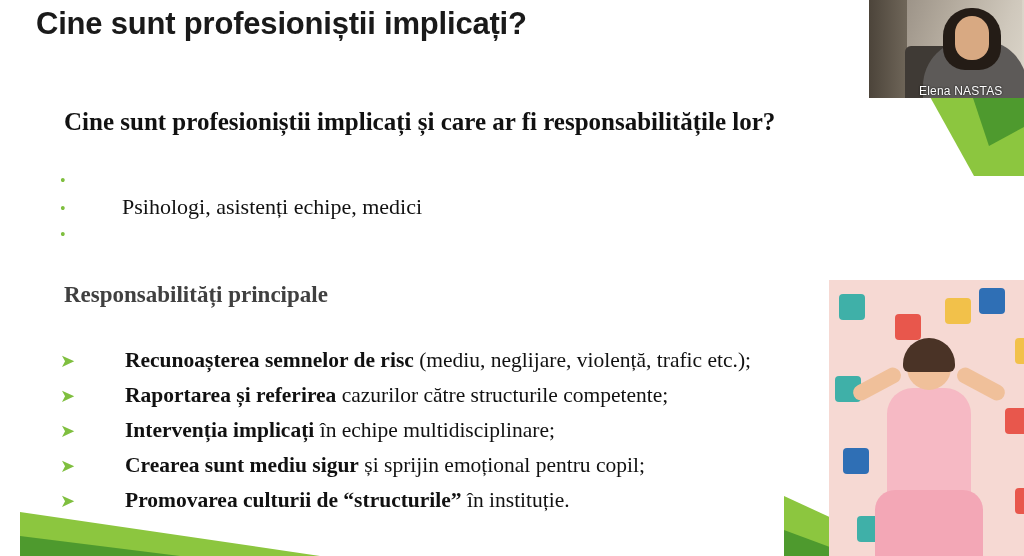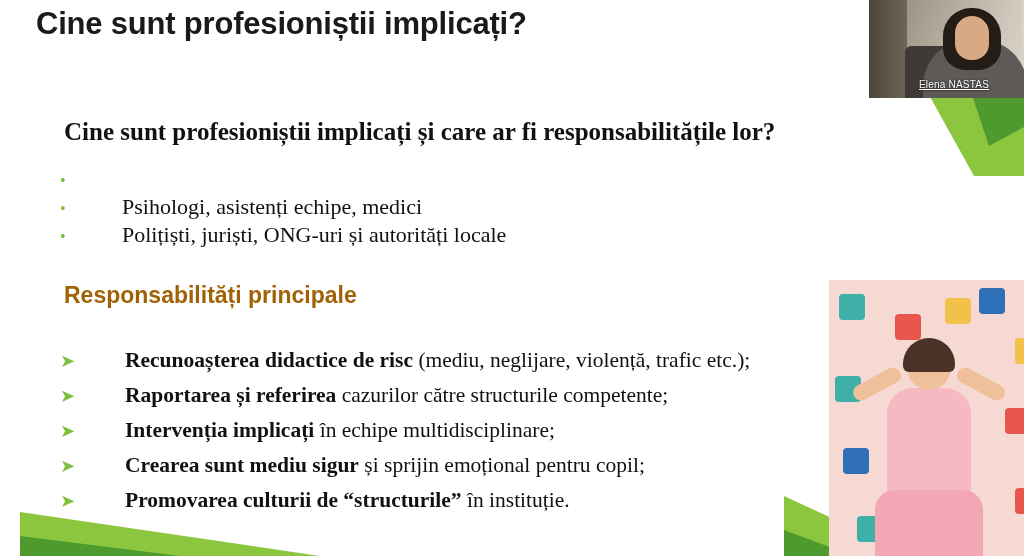"Elena NASTAS" .webcam-label { bottom: 8px -> 0; font-size: 10px -> 12px; text-decoration: underline -> none }
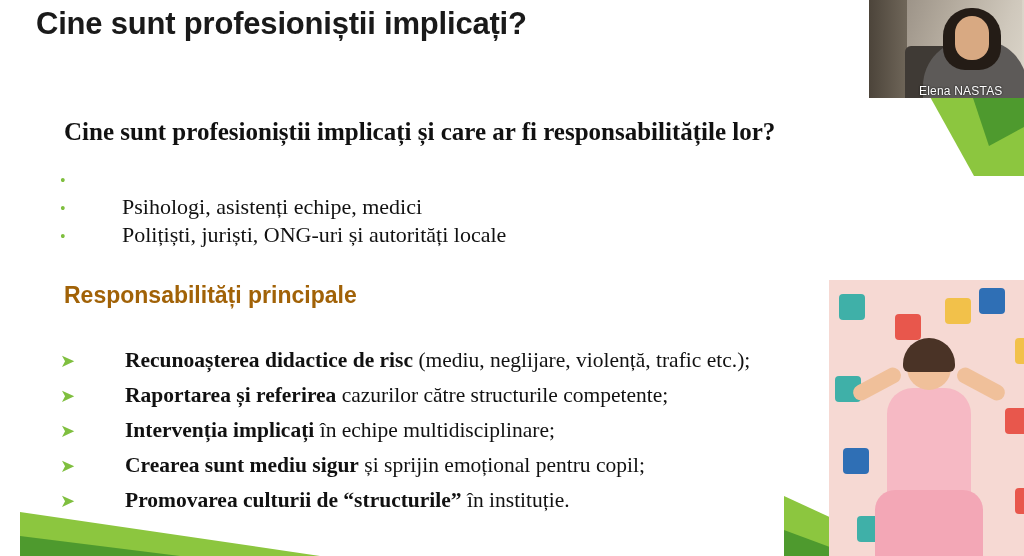"Cine sunt profesioniștii implicați și" .subtitle { top: 118px -> 108px }
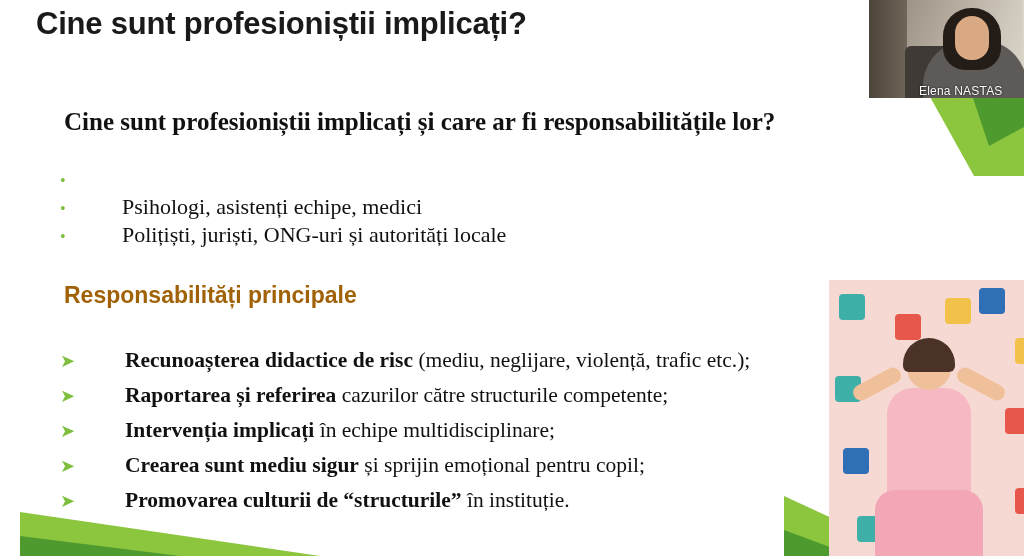"Polițiști, juriști, ONG-uri și" span.bullet-text { html: <span>Polițiști, juriști, ONG-uri și autorități locale</span> -> none }
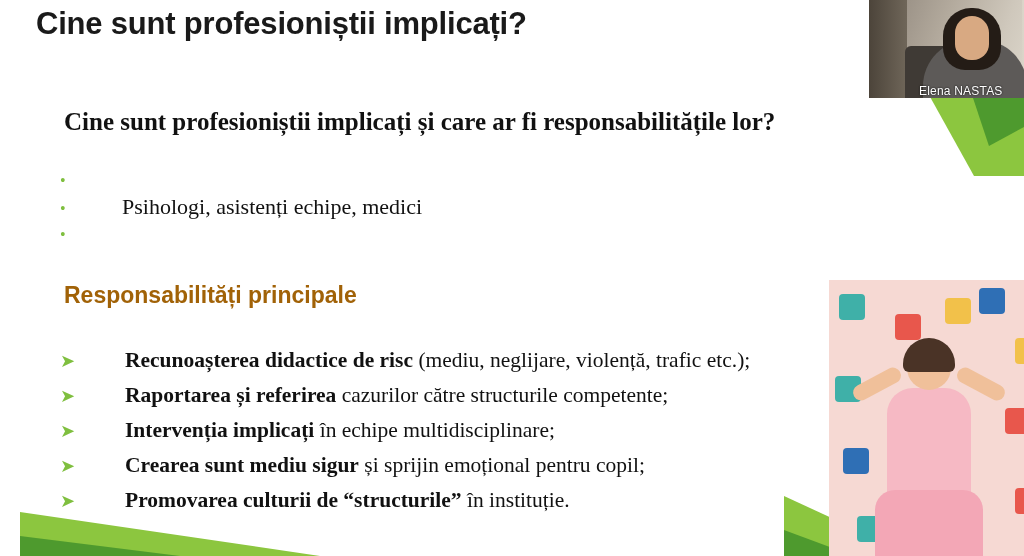"Responsabilități principale" .section-head { color: #a16207 -> #404040; font-family: Liberation Sans, sans-serif -> Liberation Serif, serif }
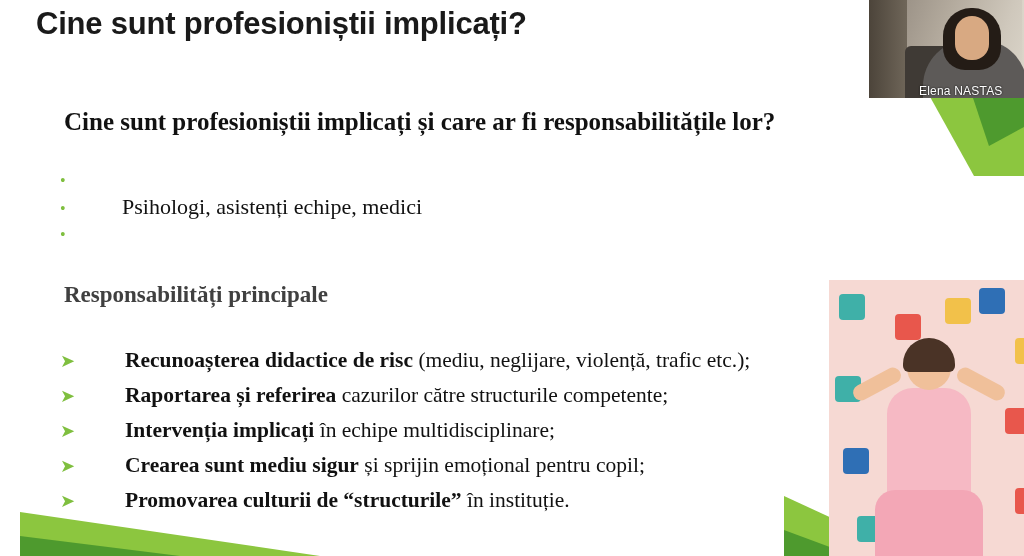"Recunoașterea didactice de risc" b { text: didactice -> semnelor }
